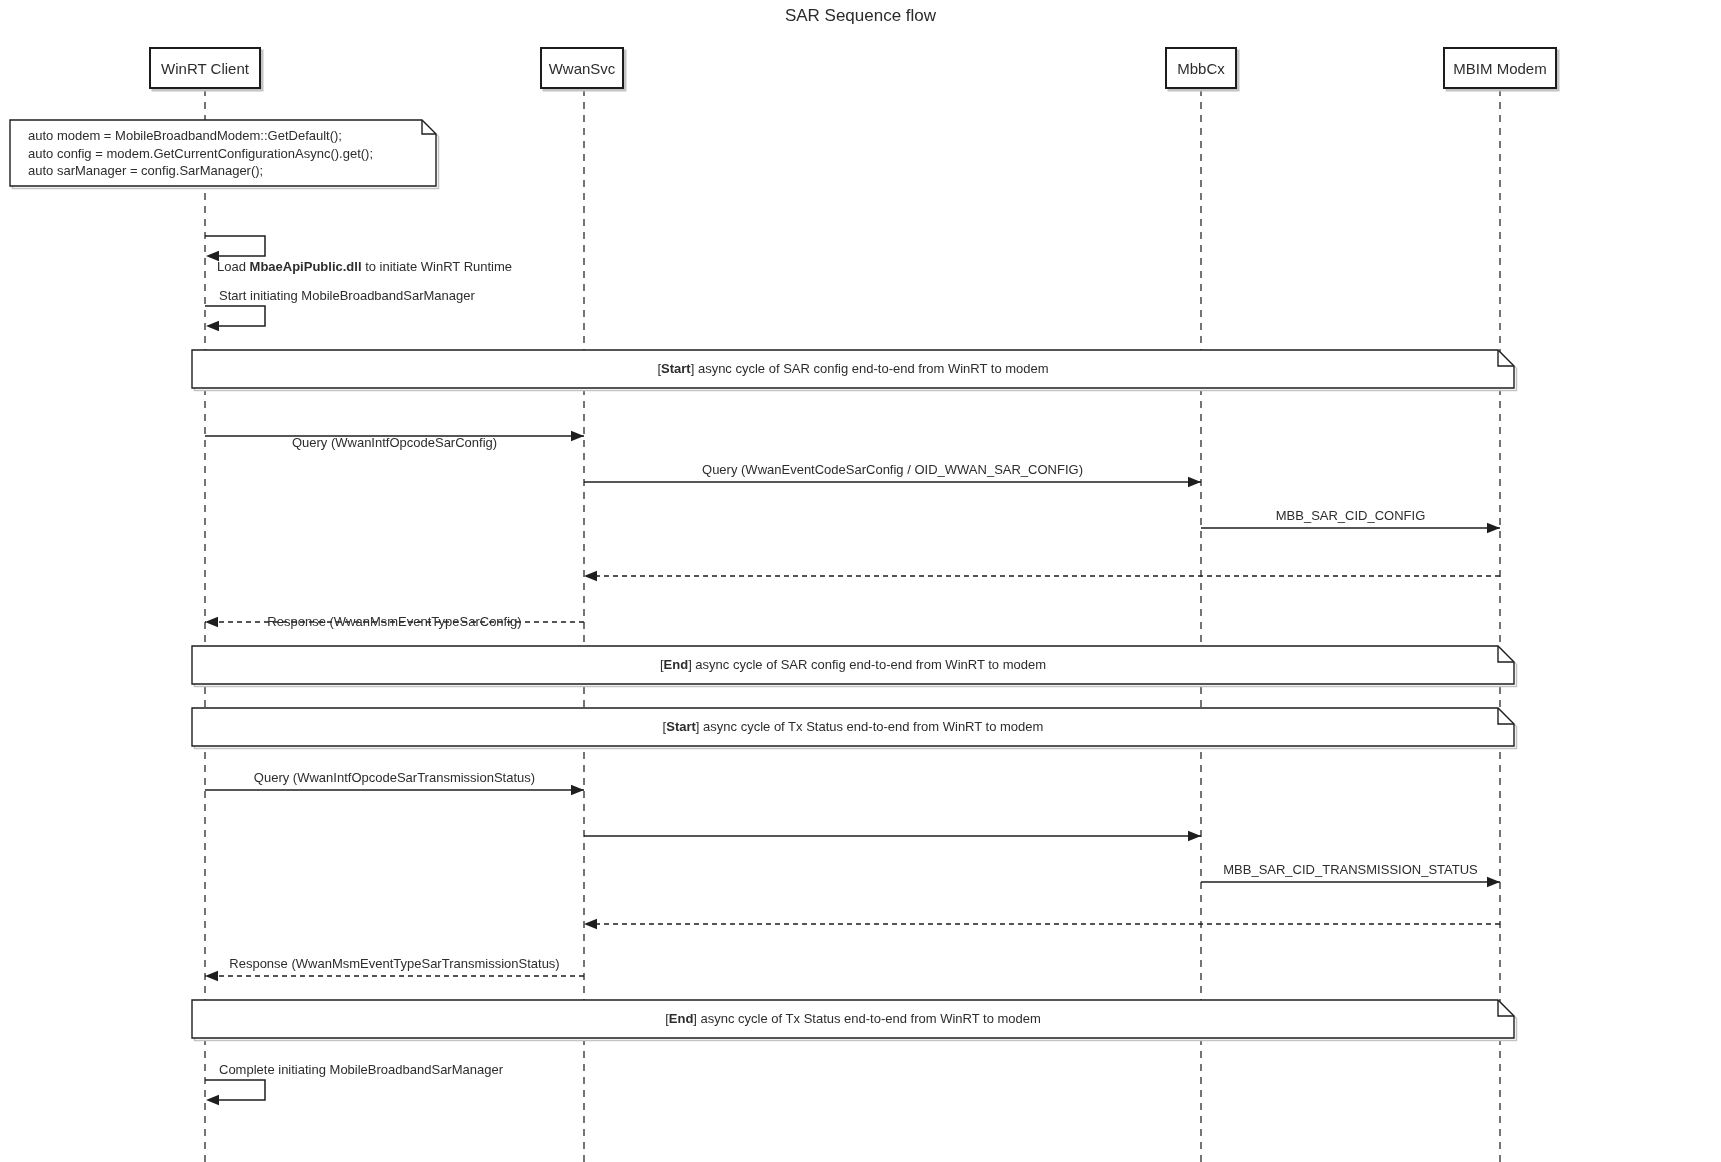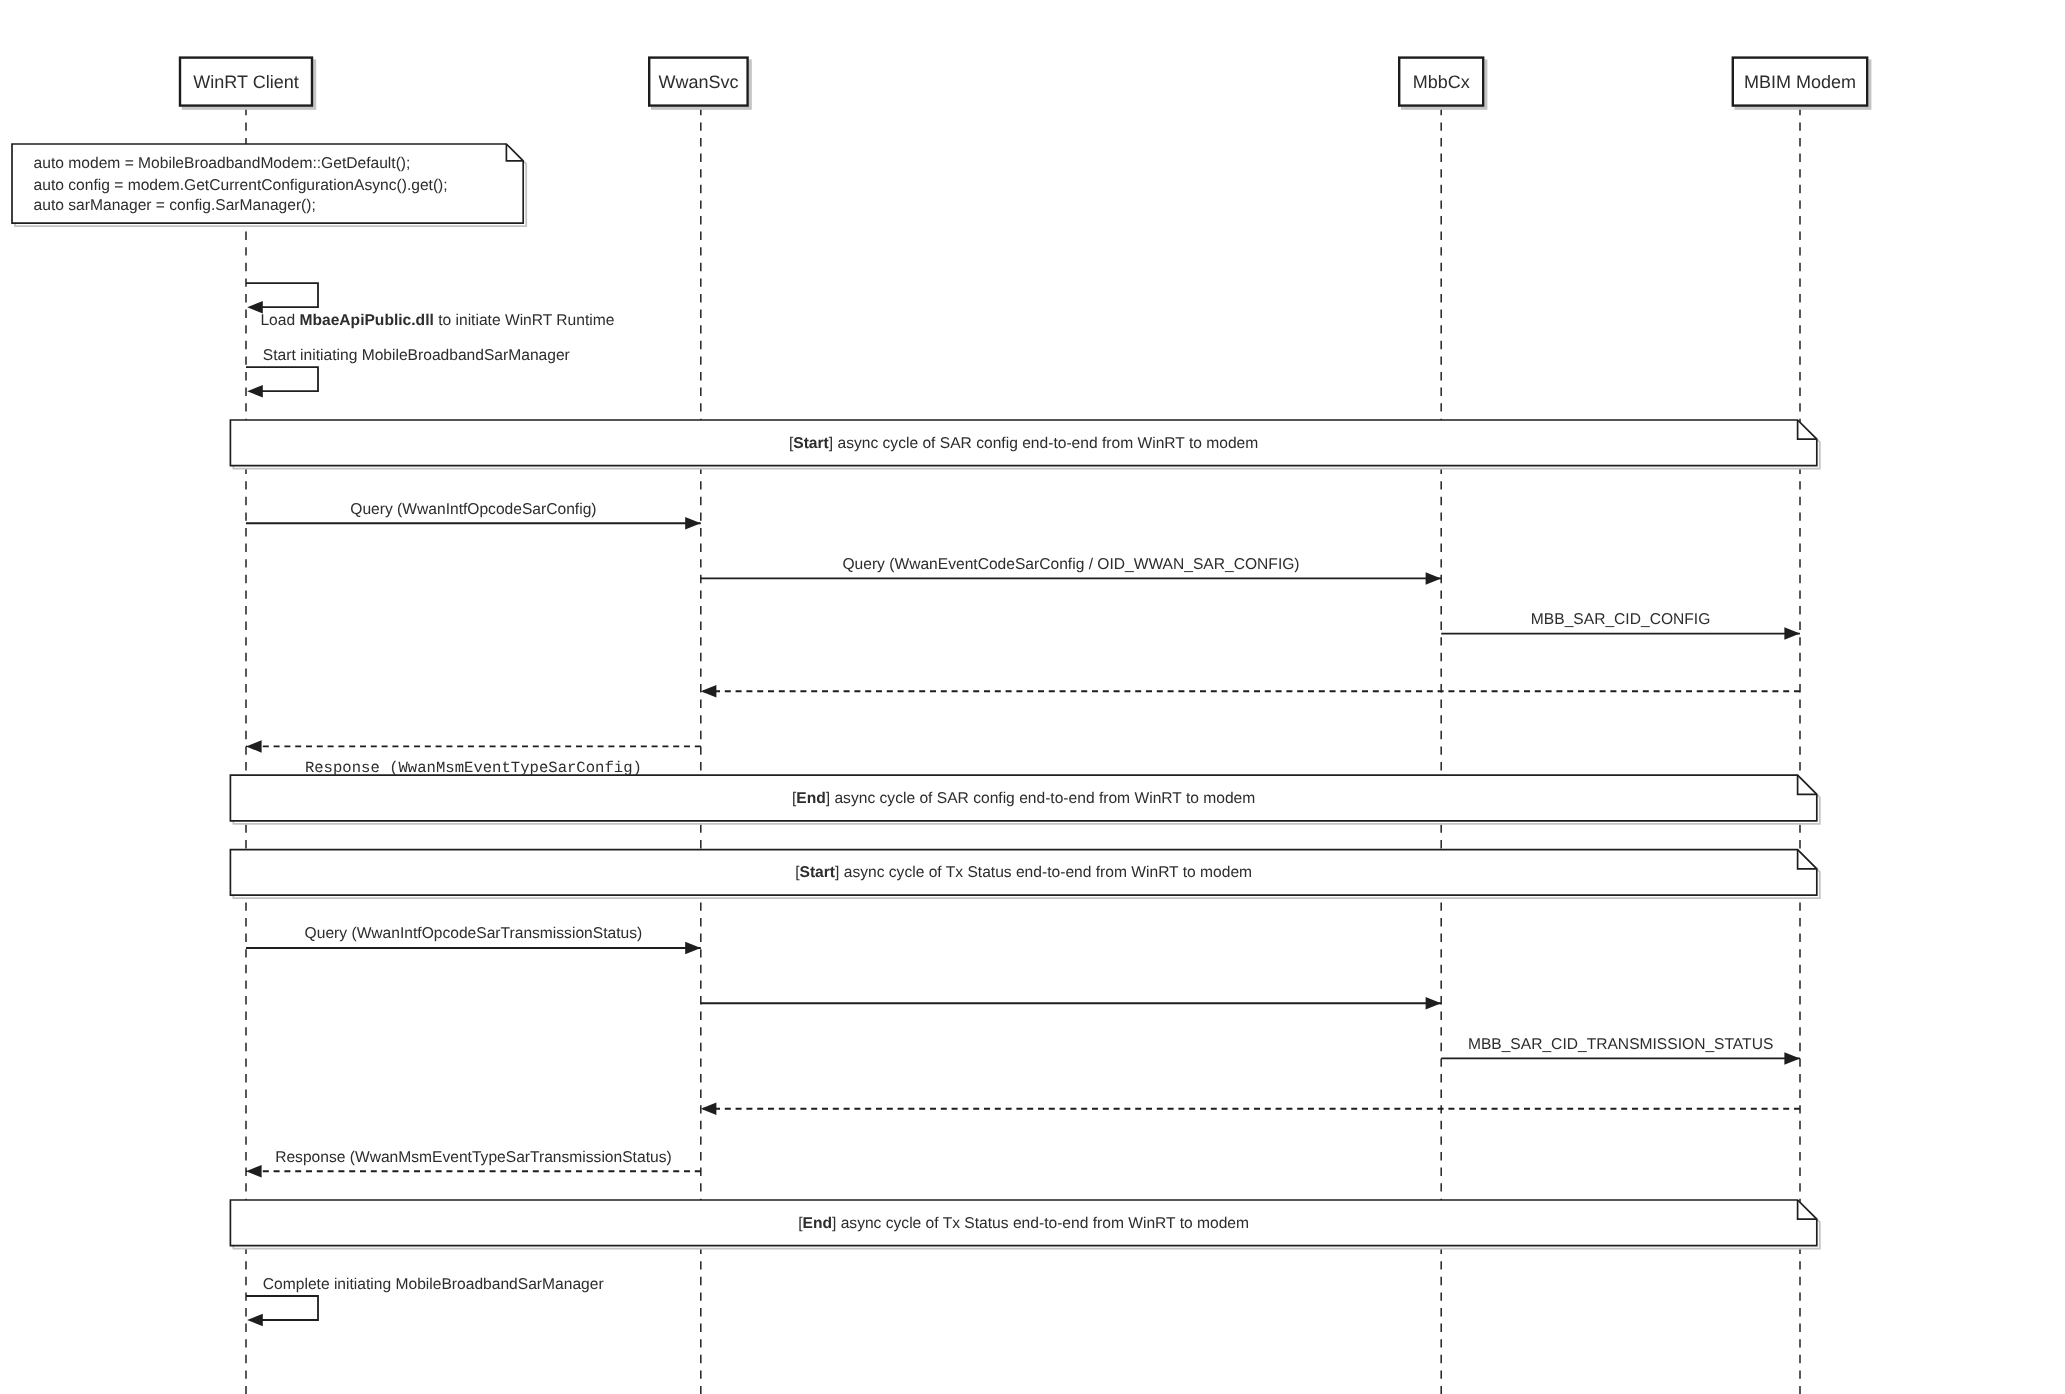"SAR Sequence flow" div.title { html: none -> <div>SAR Sequence flow</div> }
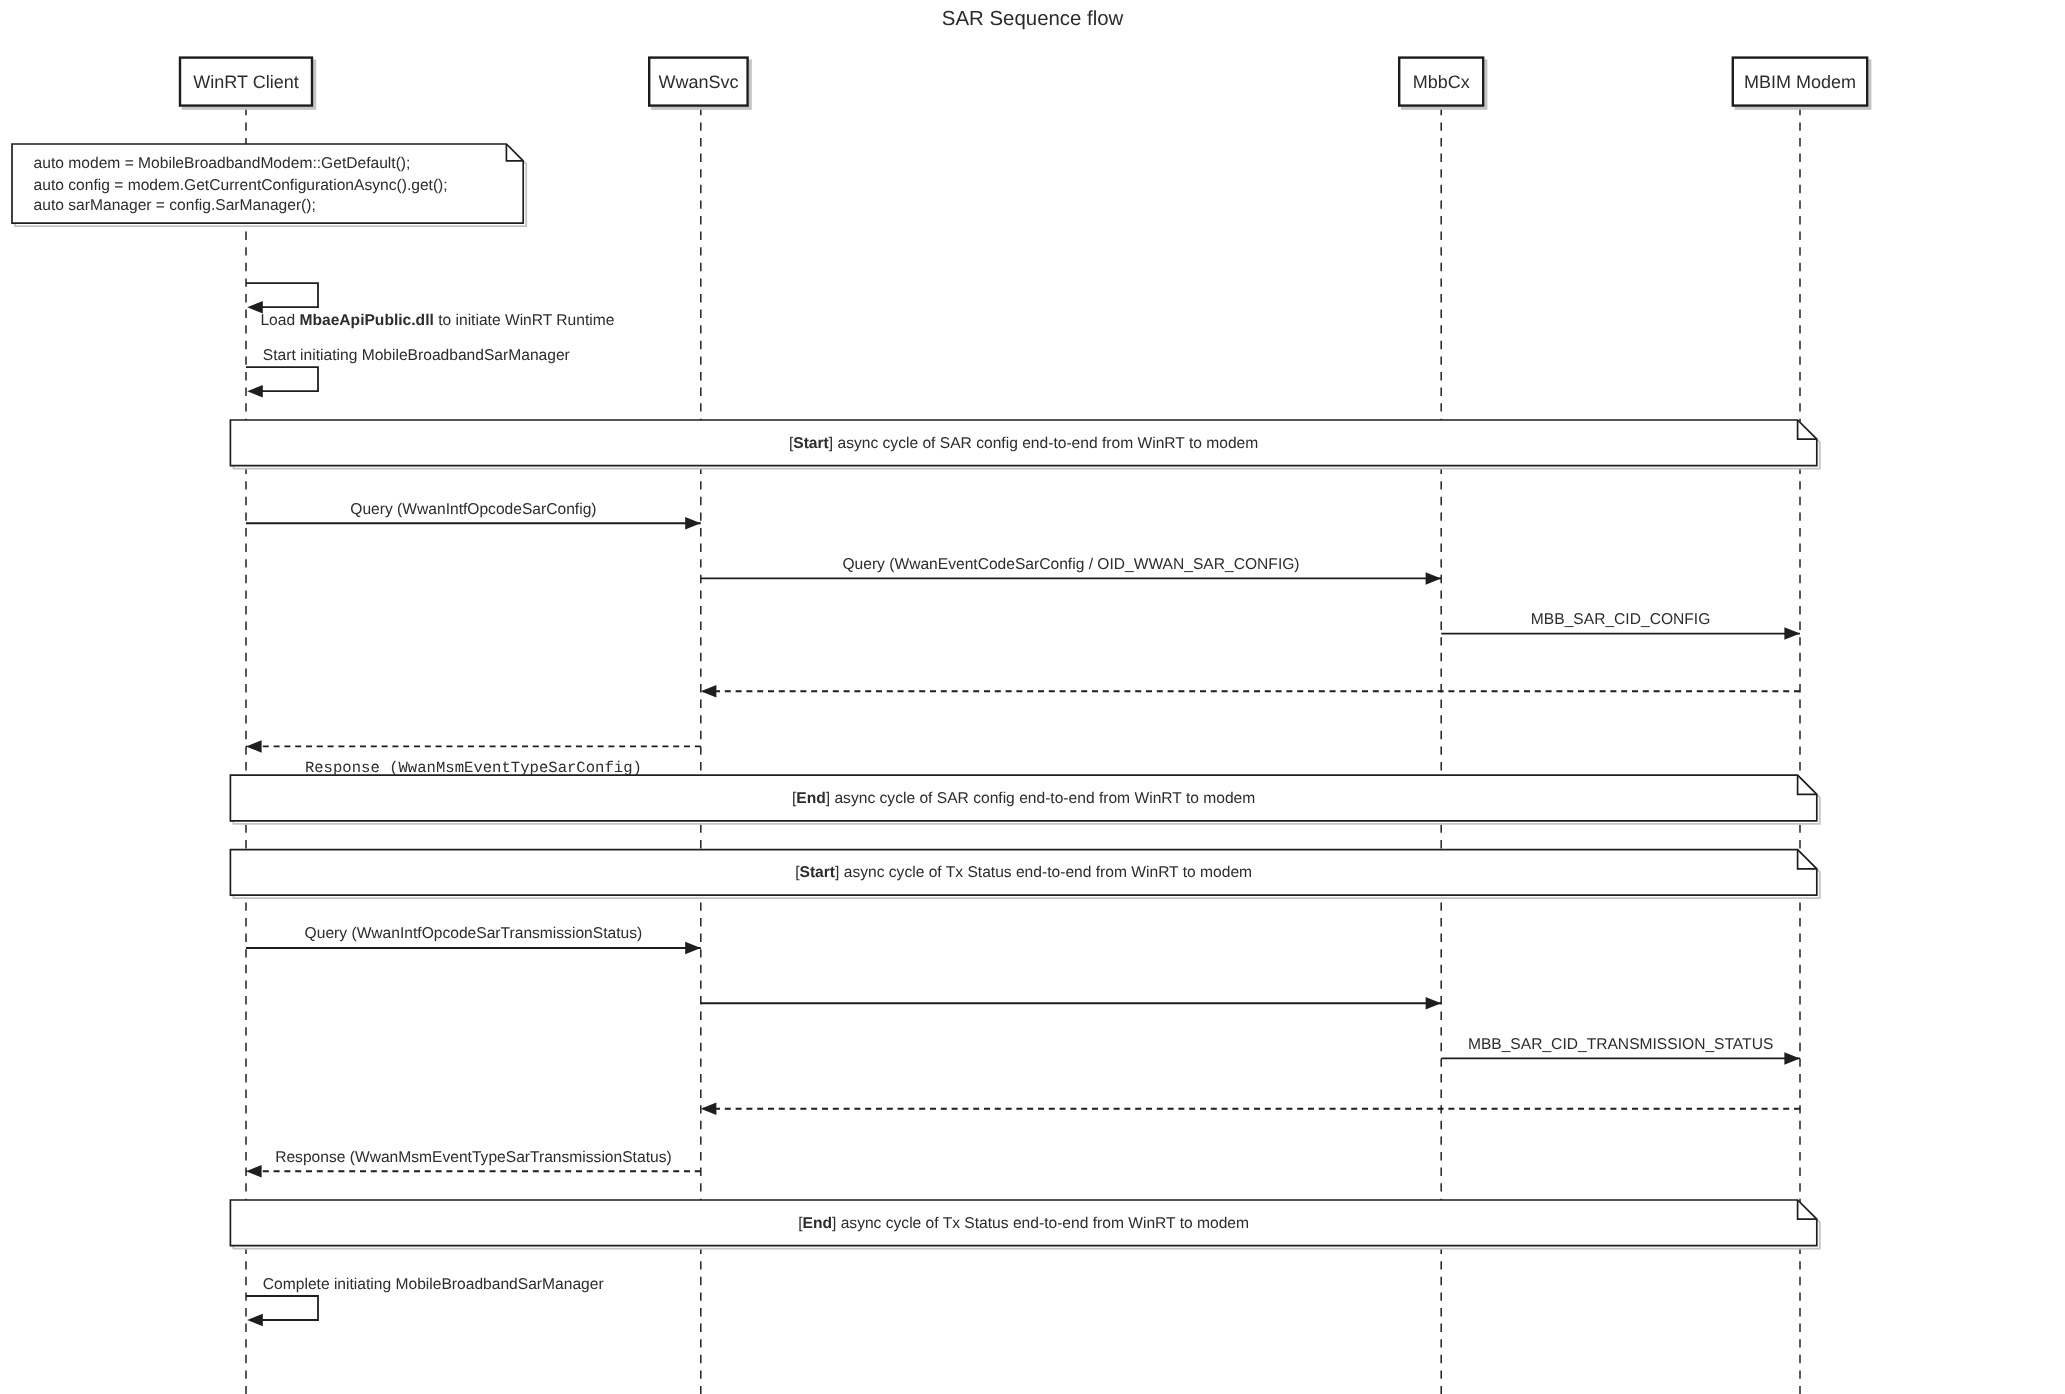"Query (WwanIntfOpcodeSarConfig)" div.msg-label { top: 416px -> 435px }
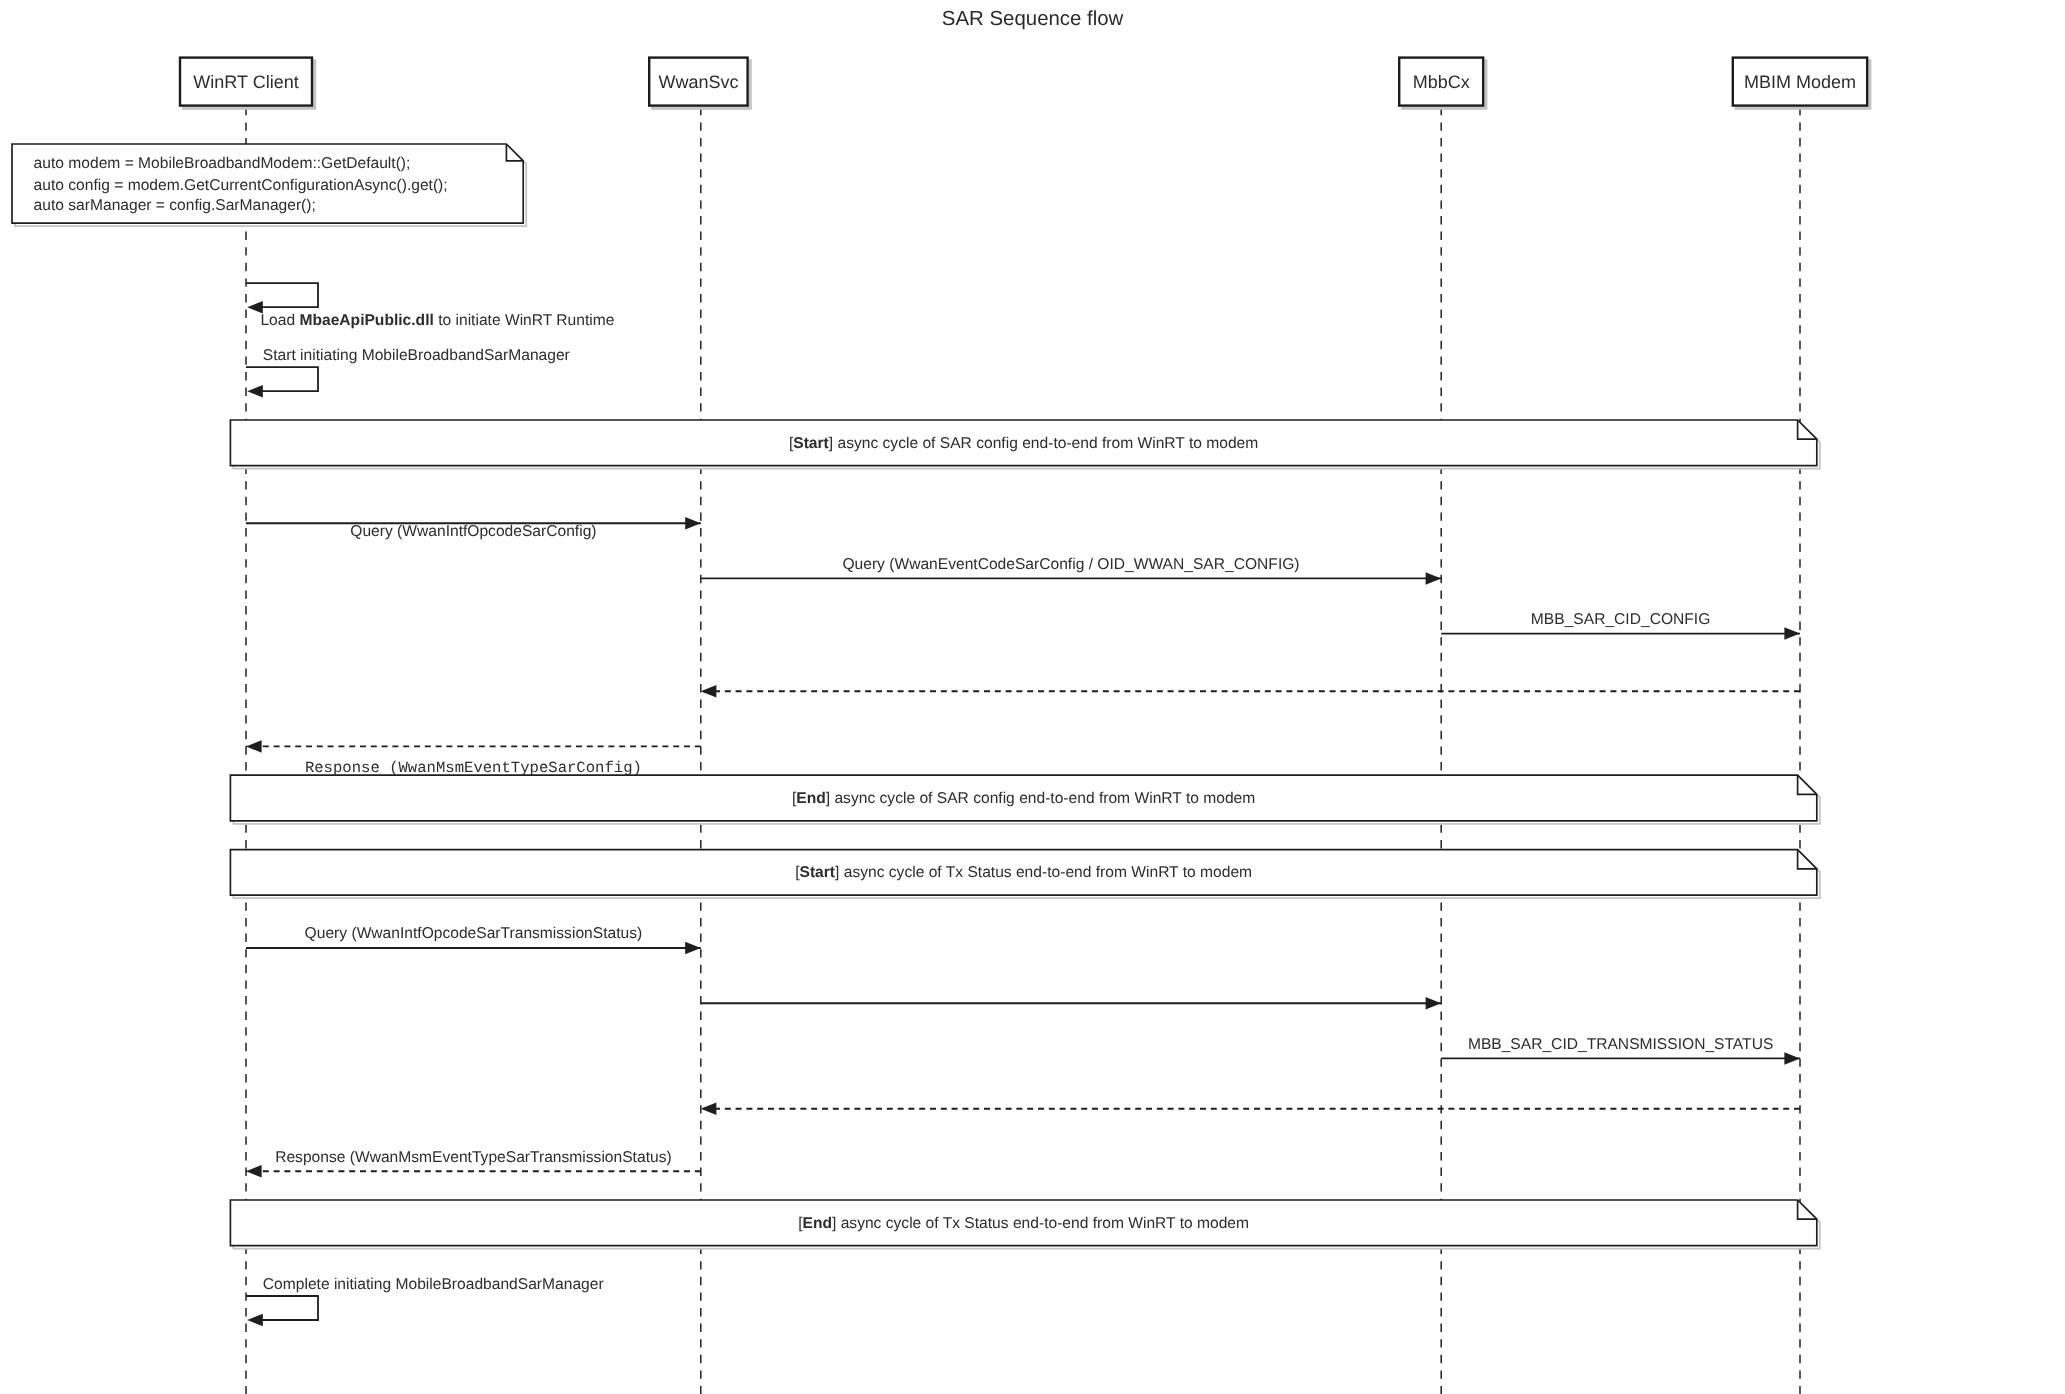"Response (WwanMsmEventTypeSarConfig)" div.msg-label { font-family: Liberation Mono, monospace -> none; top: 632px -> 614px }
